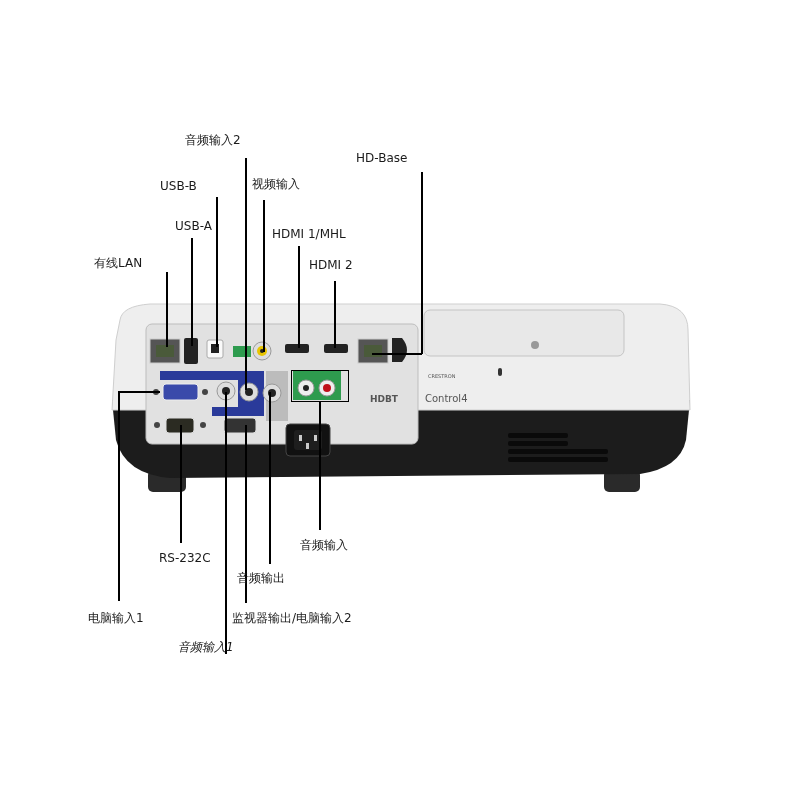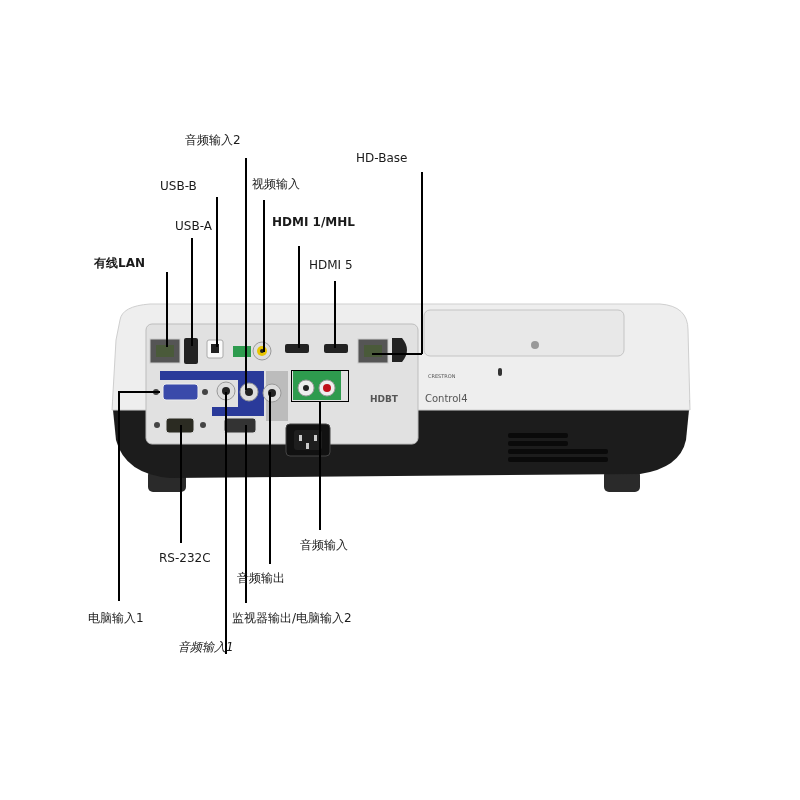"HDMI 1/MHL" div.label { font-weight: bold -> none; top: 212px -> 224px }
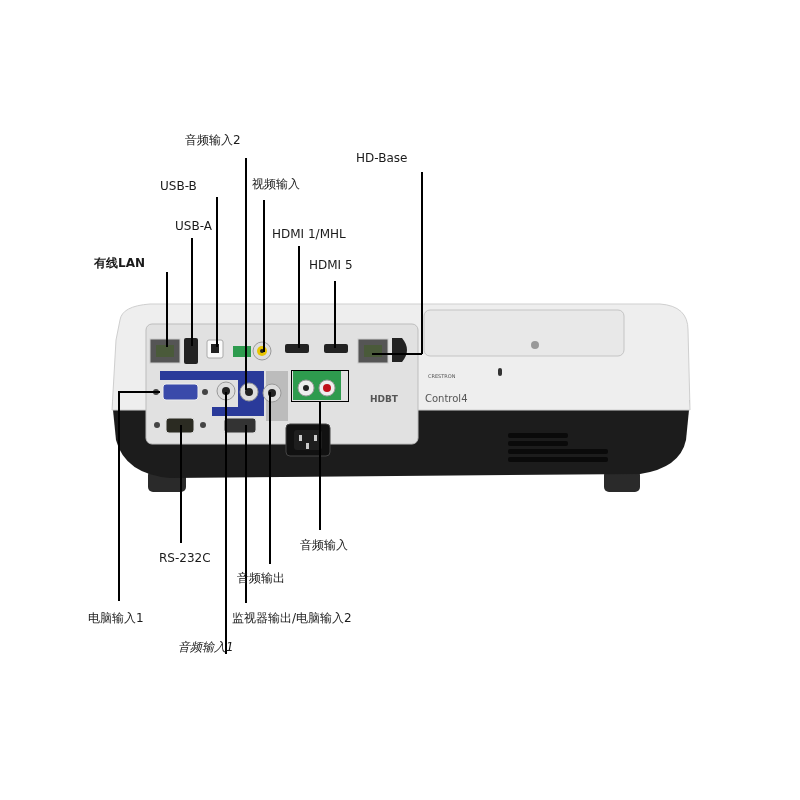"有线LAN" div.label { font-weight: bold -> none }
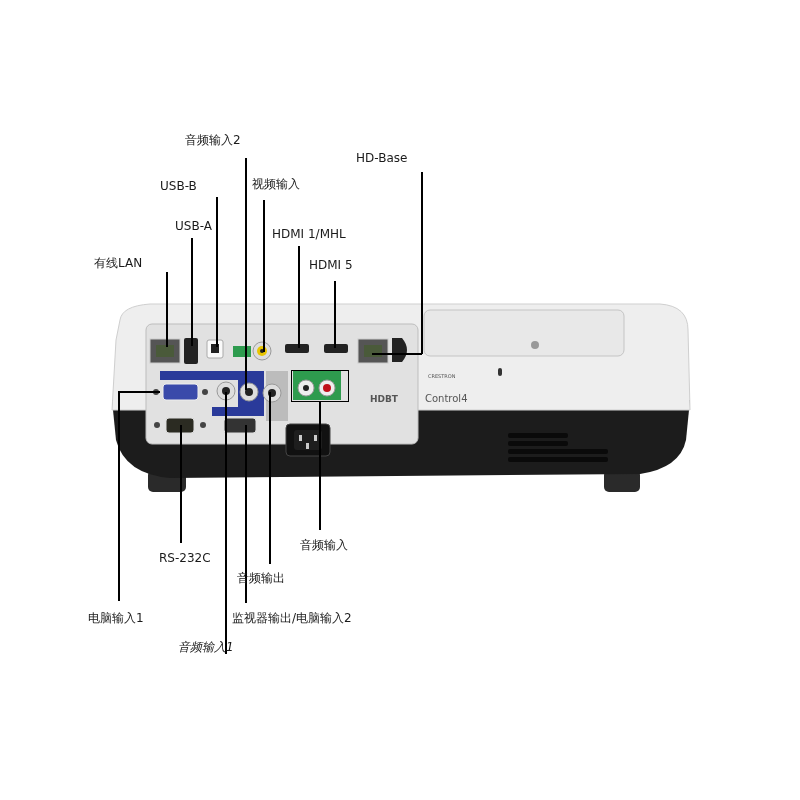"HDMI 5" div.label { text: 5 -> 2 }
